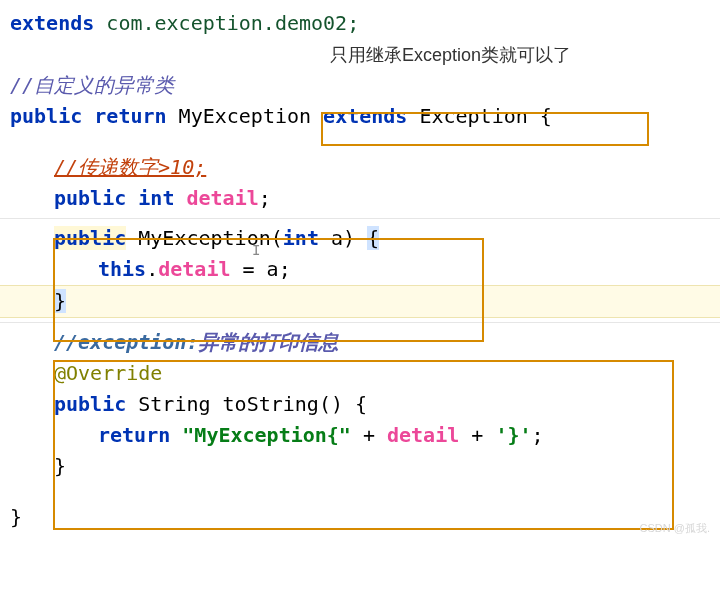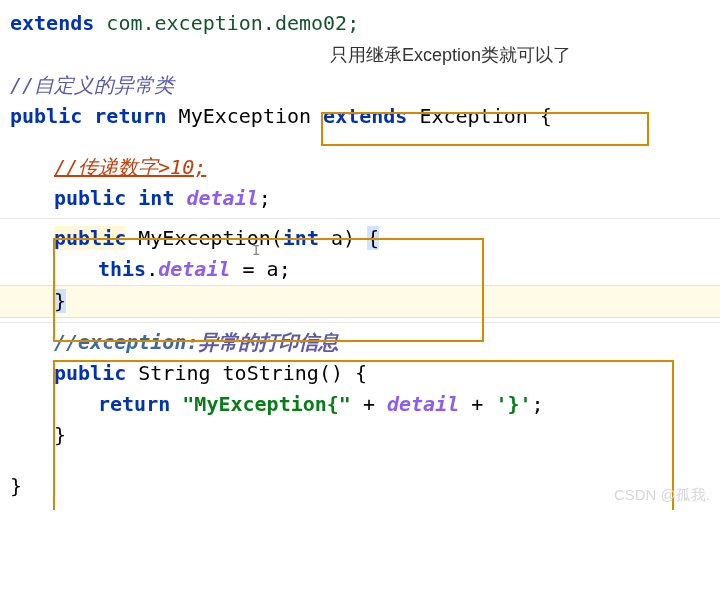"detail" .field { color: #8b5cf6 -> #ec4899; font-style: italic -> none }
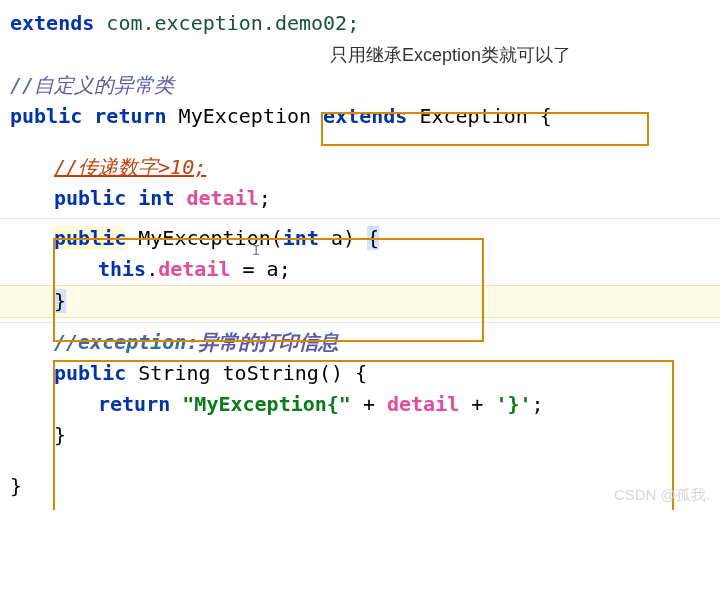"@Override" span.line { html: none -> <span><span>@Override</span></span> }
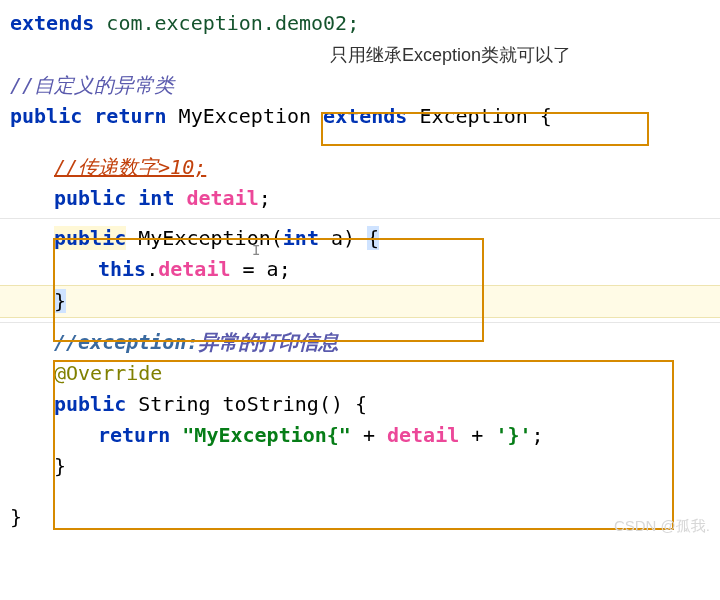"CSDN @孤我." .watermark { font-size: 15px -> 11px }
